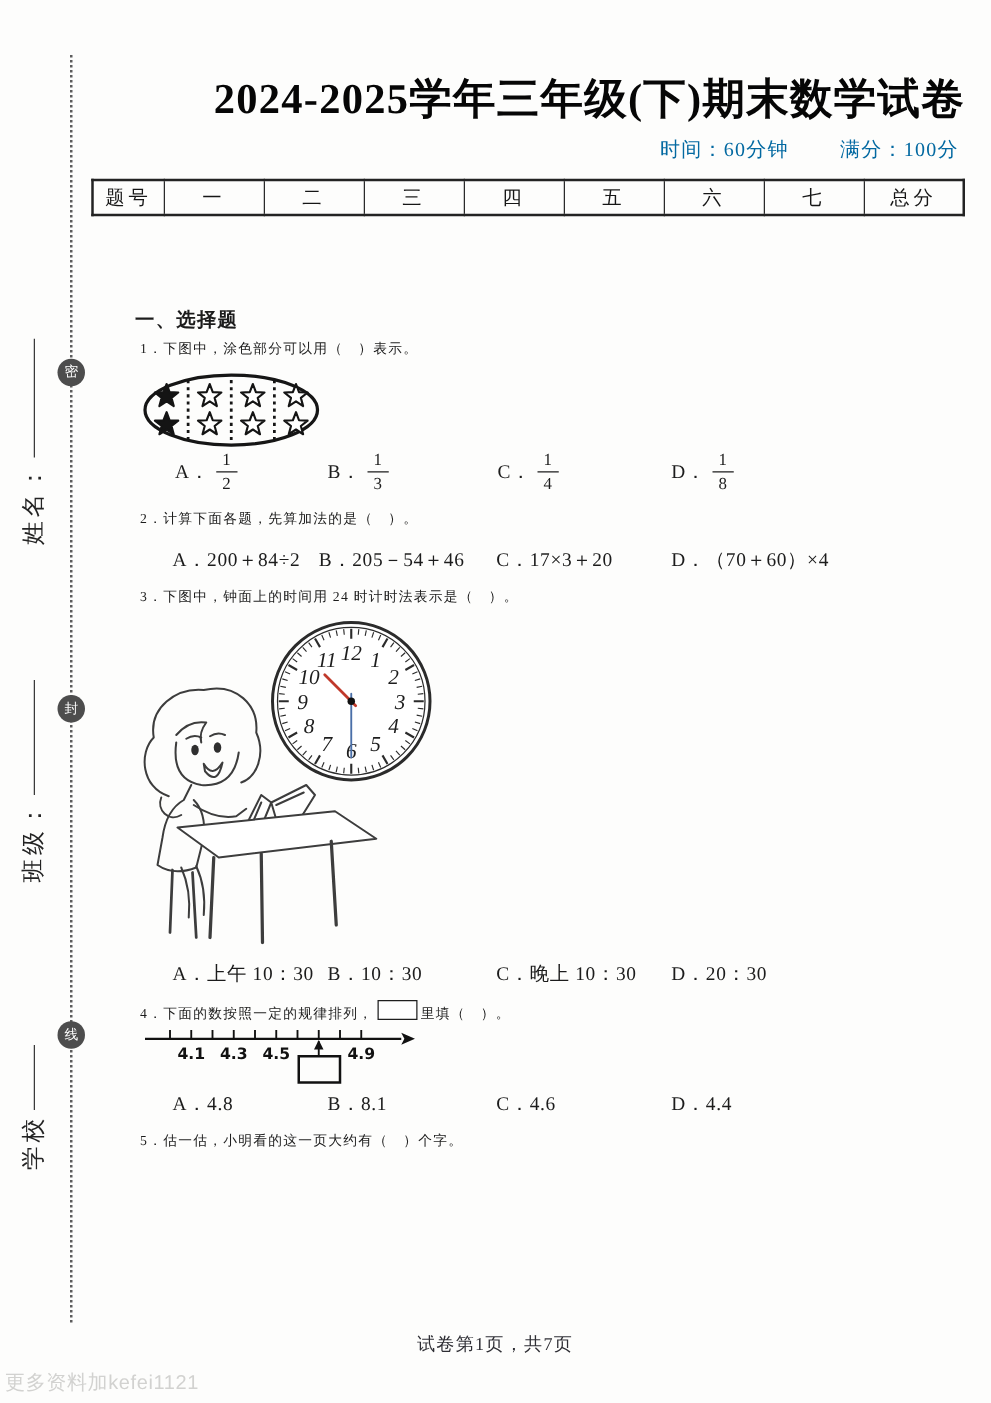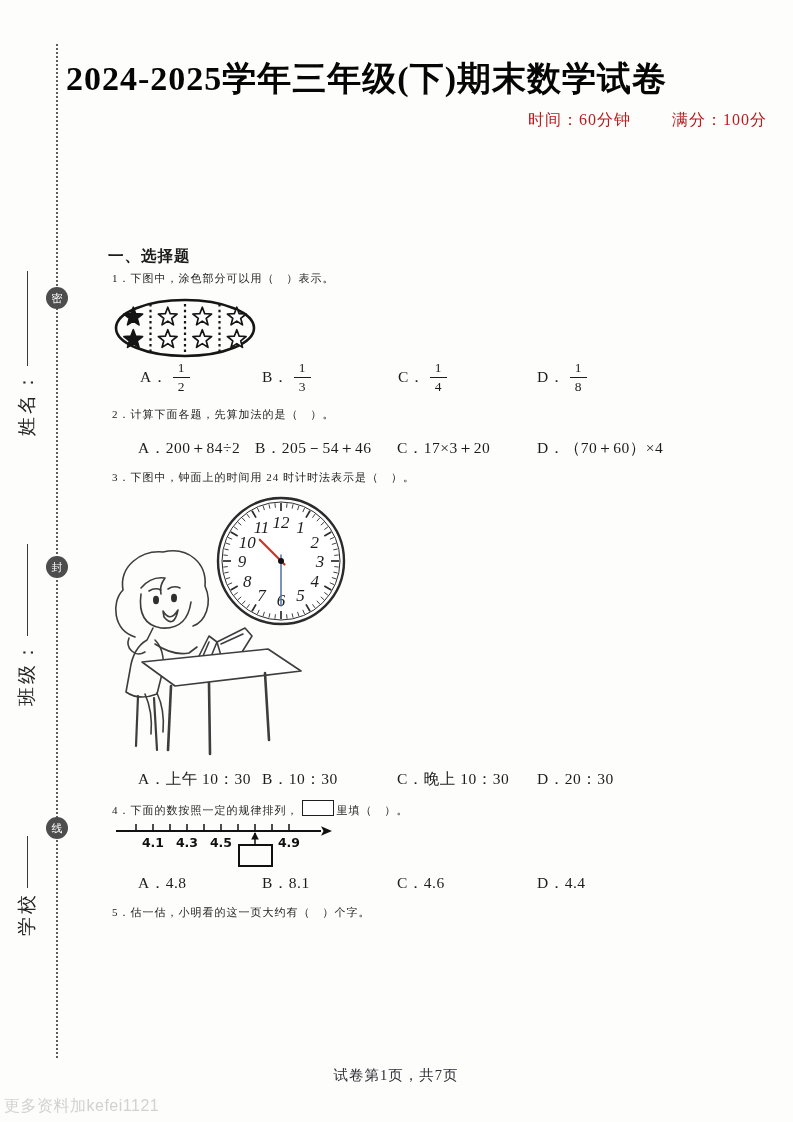"2024-2025学年三年级(下)期末数学试卷" .title { text-align: left -> right }
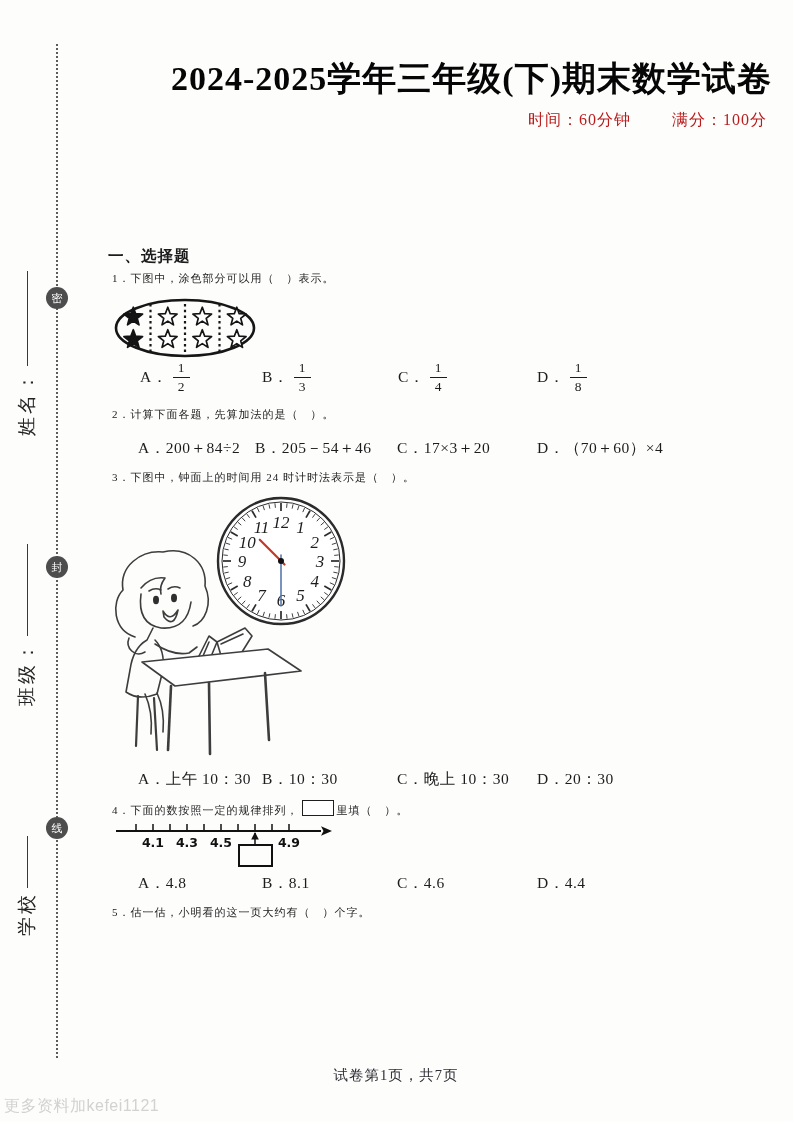"时间：60分钟 满分：100分" .meta { color: #b91c1c -> #0369a1 }
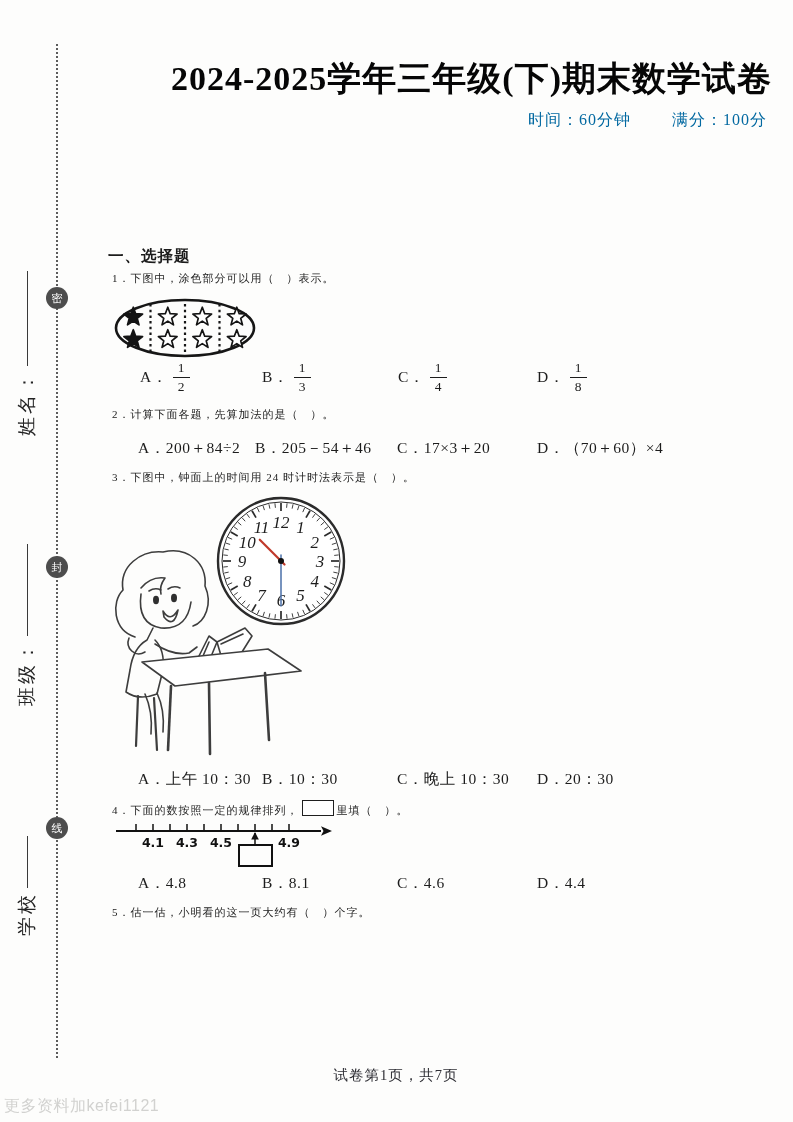"题号" tr { html: none -> <tr> <td>题号</td> <td>一</td> <td>二</td> <td>三</td> <td>四</td> <td>五</td> <td>六</td> <td>七</td> <td>总分</td> </tr> }
